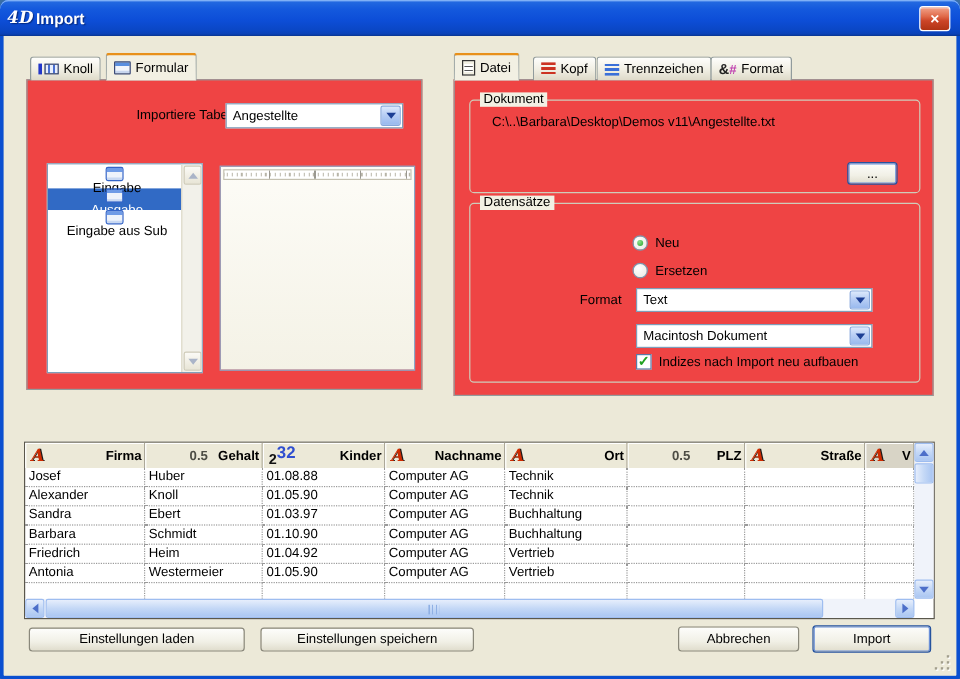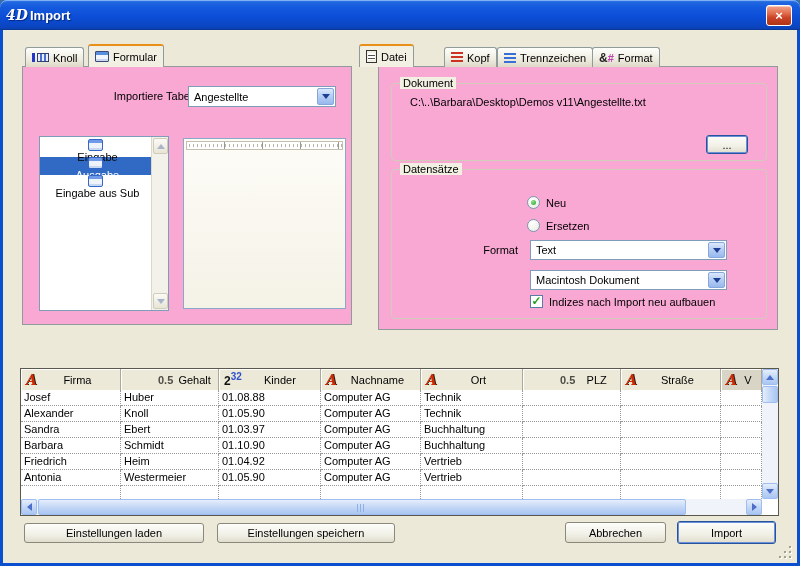"Datei" div.tab { left: 356px -> 375px }
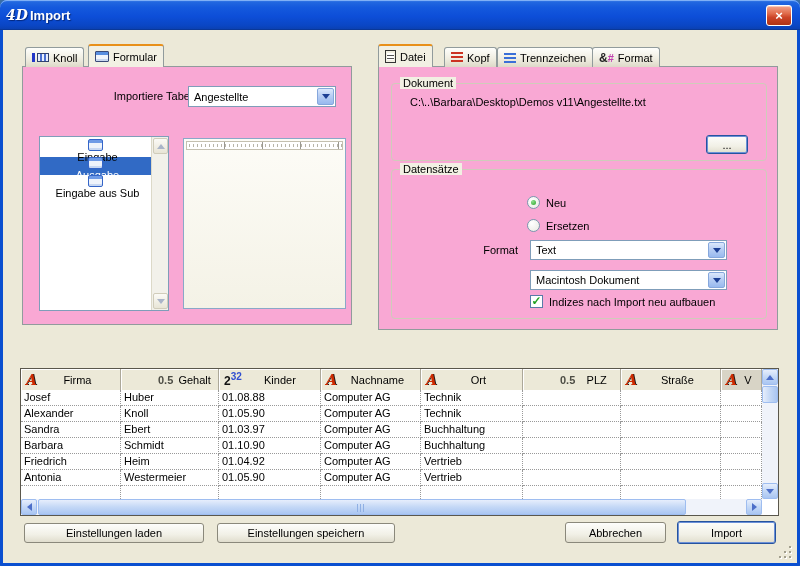"Dokument" .panel { background: #f9a8d4 -> #ef4444 }
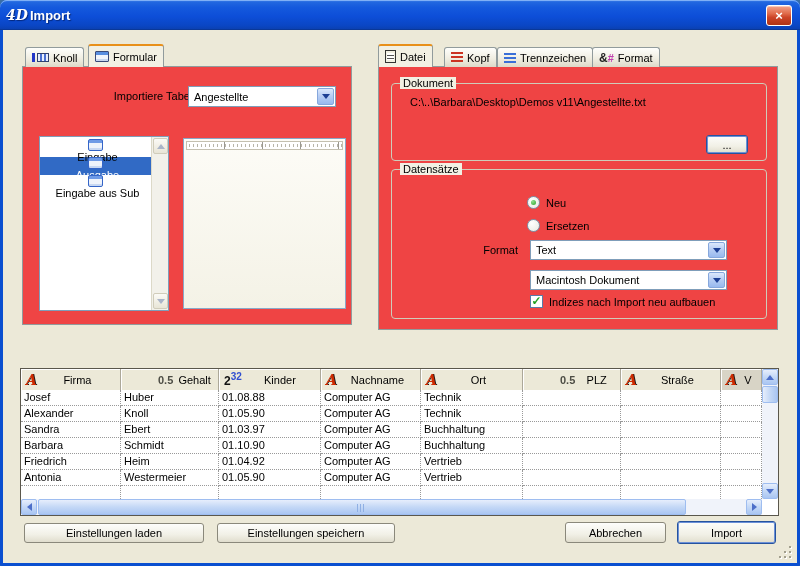"Firma" .hcell .hlbl { font-weight: none -> bold; text-align: center -> right }
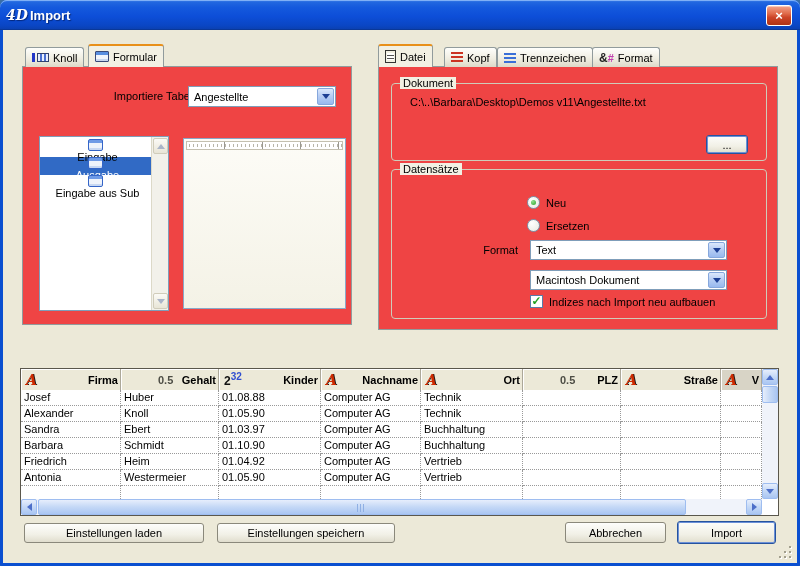"32" .ic-long sup { font-size: 10px -> 14px }
